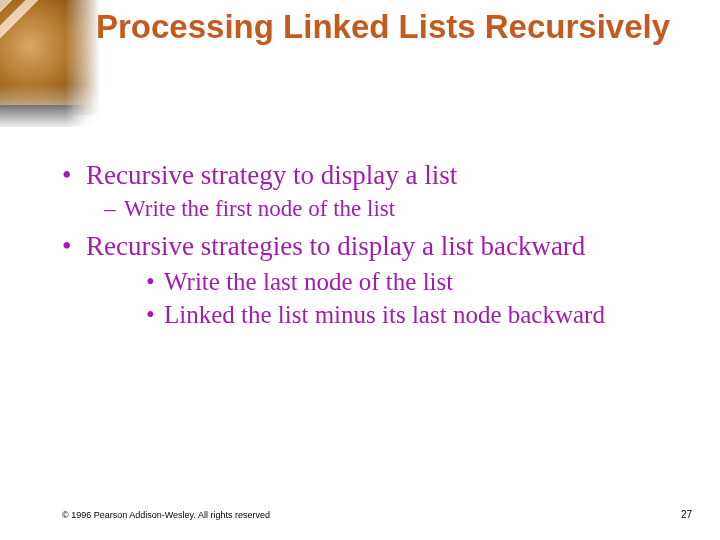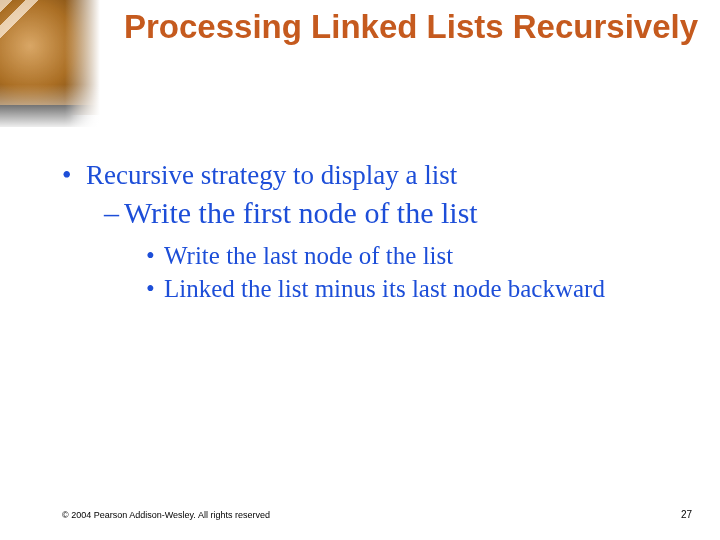"Processing Linked Lists Recursively" .title { left: 124px -> 96px }
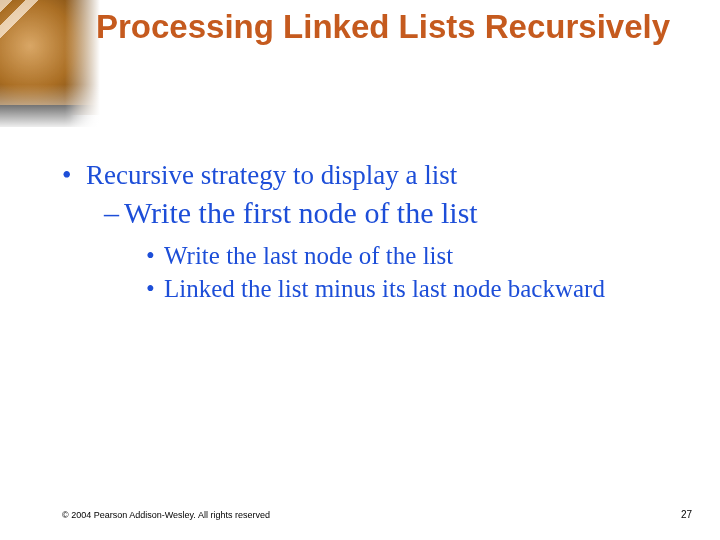"Recursive strategy to display a" .body { color: #1d4ed8 -> #a21caf }
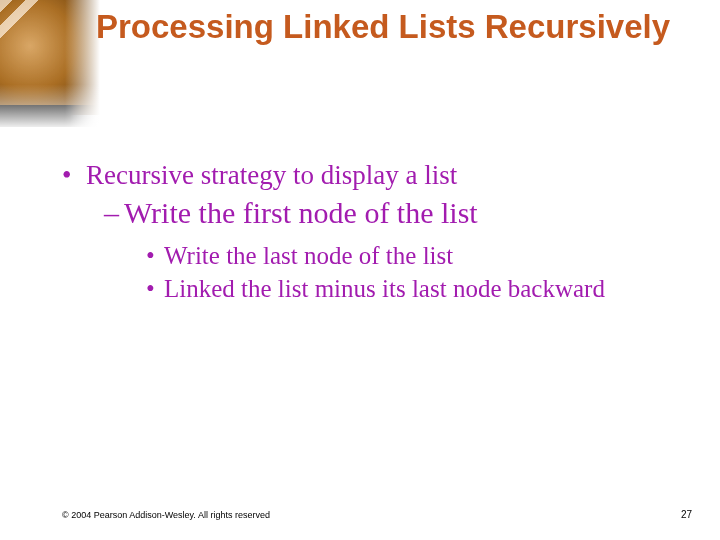"Write the first node of" .lvl2 { font-size: 30px -> 23px }
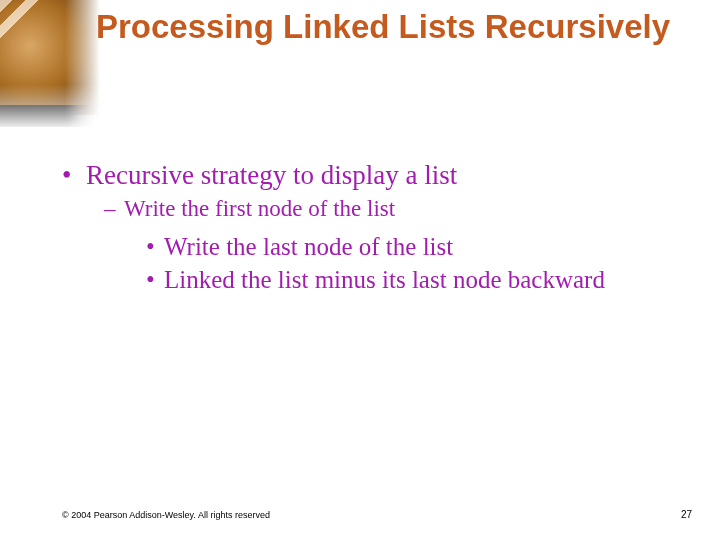"Recursive strategies to display a" div.lvl1 { html: none -> <div> <span>Recursive strategies to display a list backward</span> </div> }
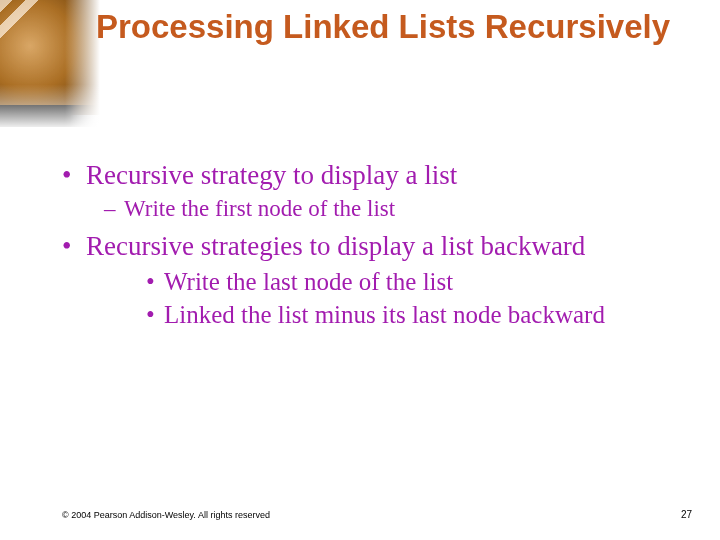"© 2004 Pearson Addison-Wesley. All" div.footer { text: 2004 -> 1996 }
